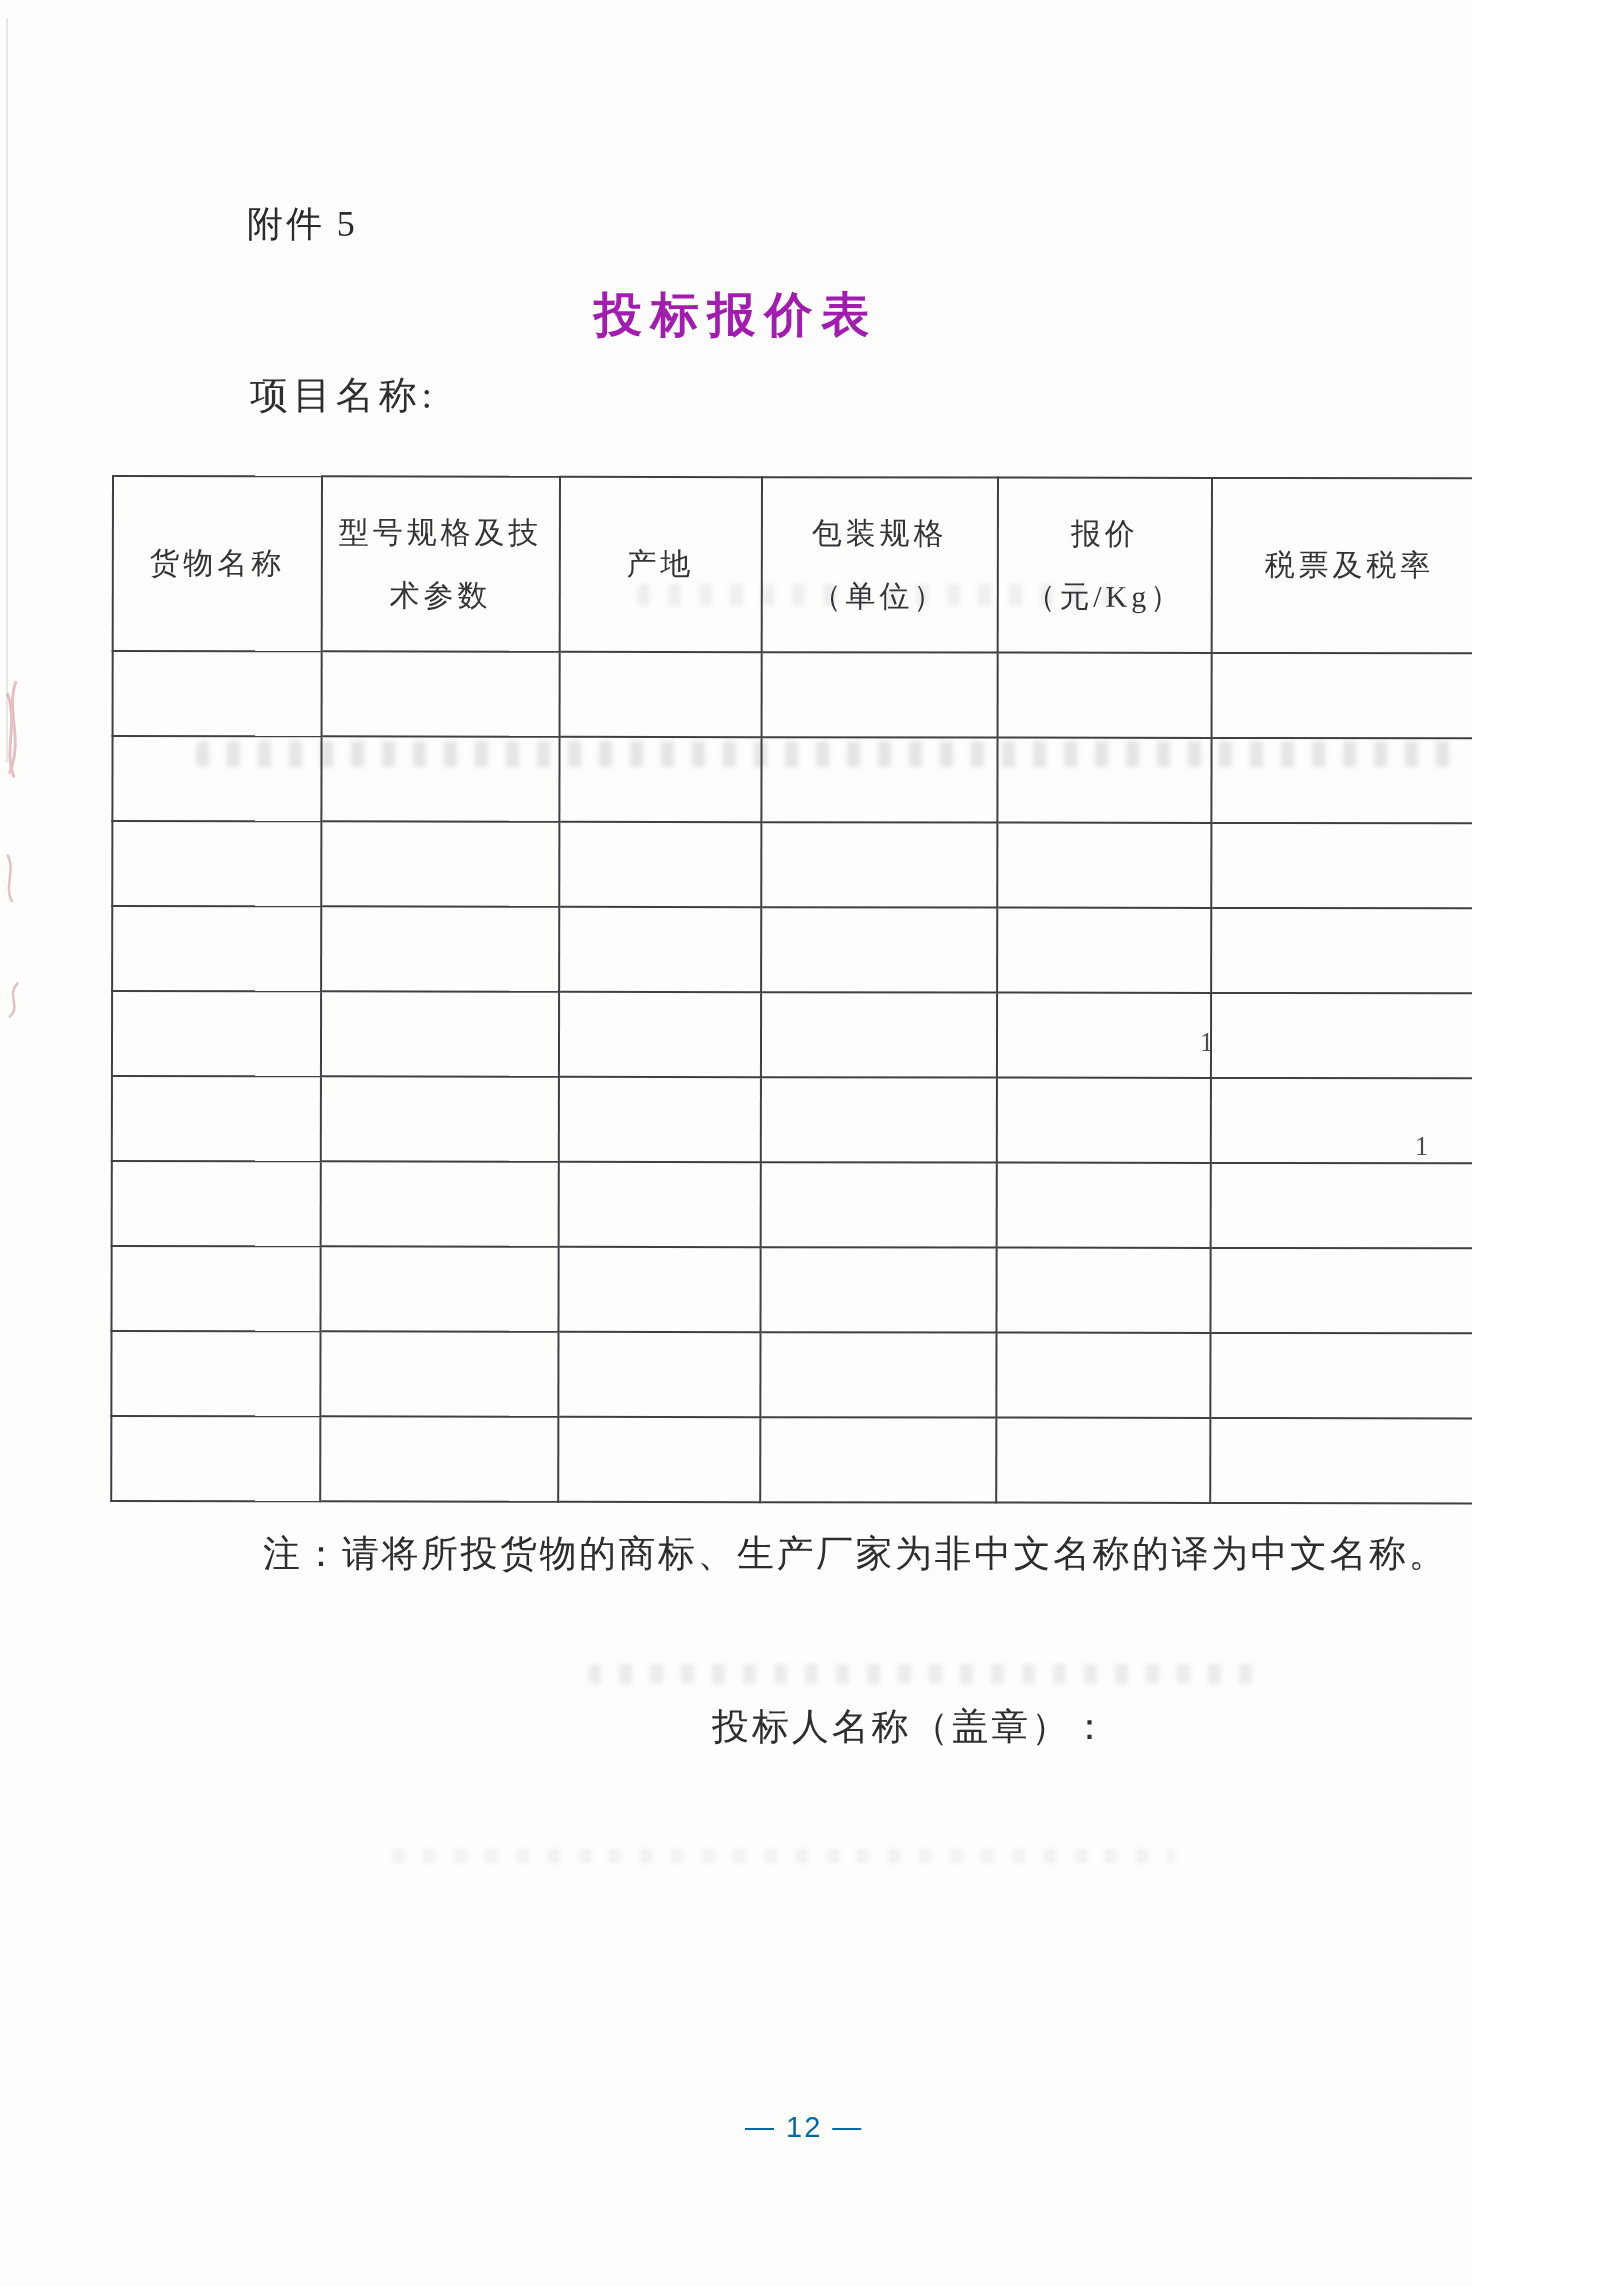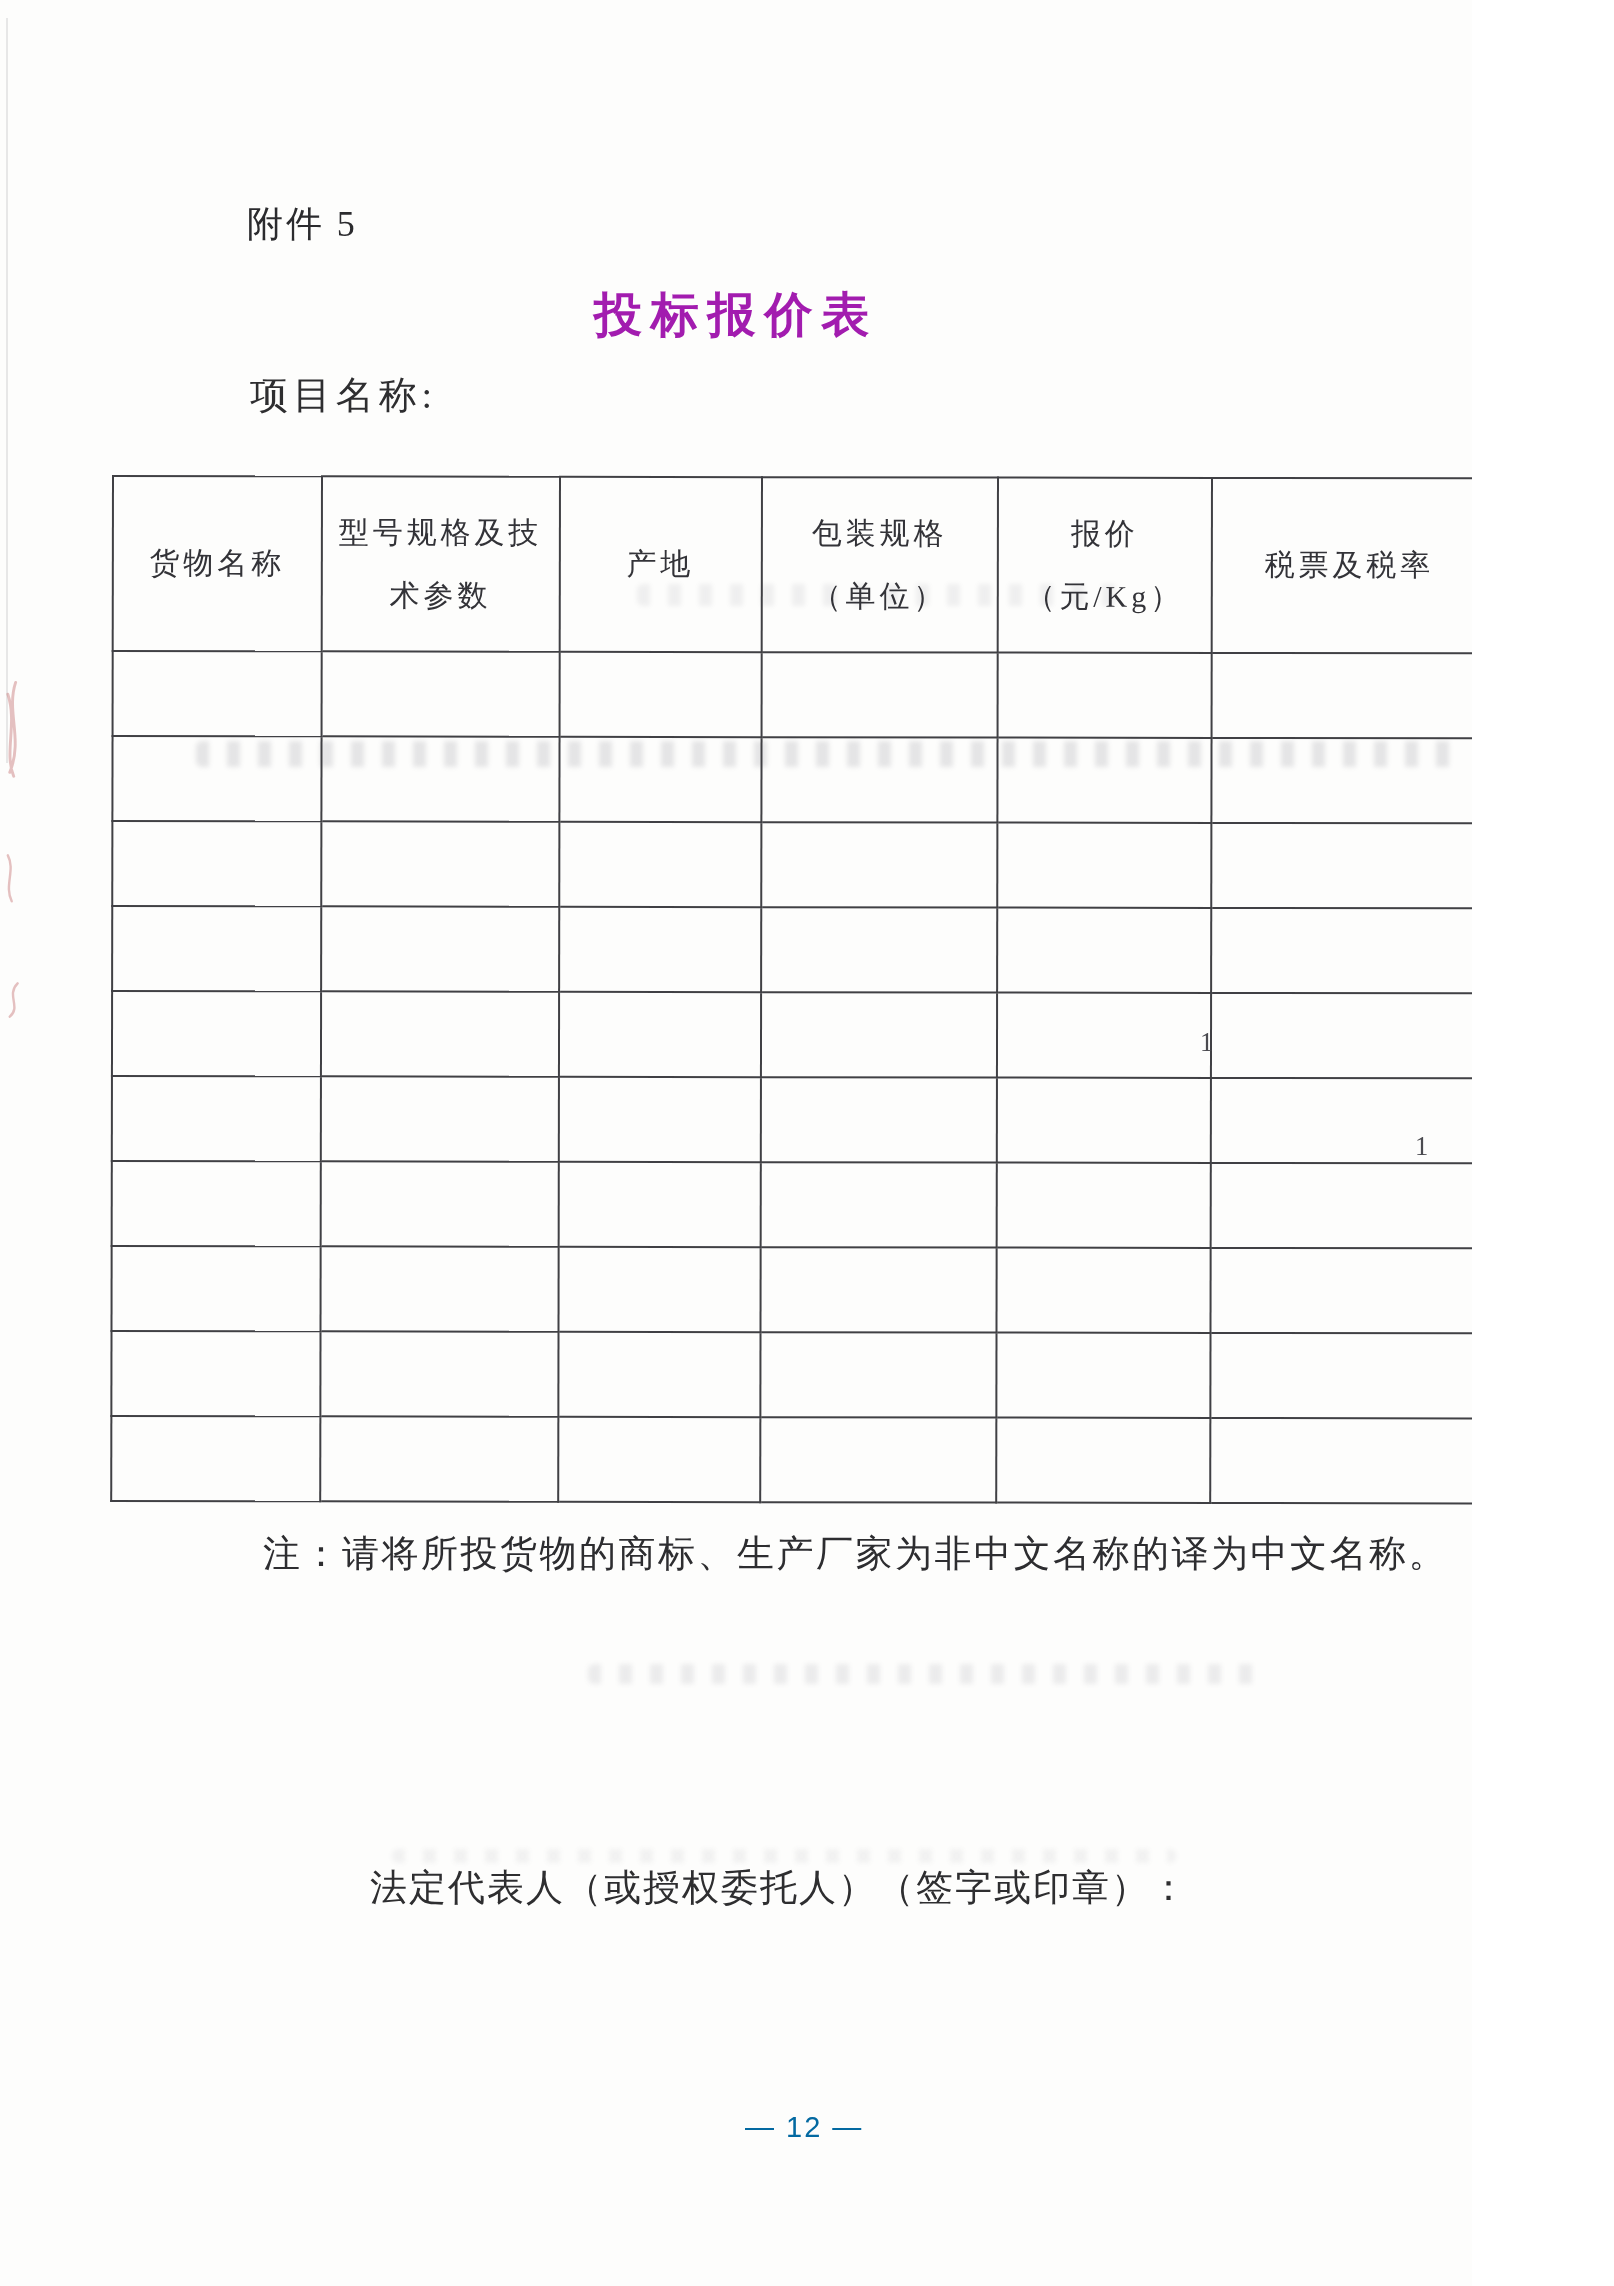"投标人名称（盖章）：" div.bidder { html: none -> <div>投标人名称（盖章）：</div> }
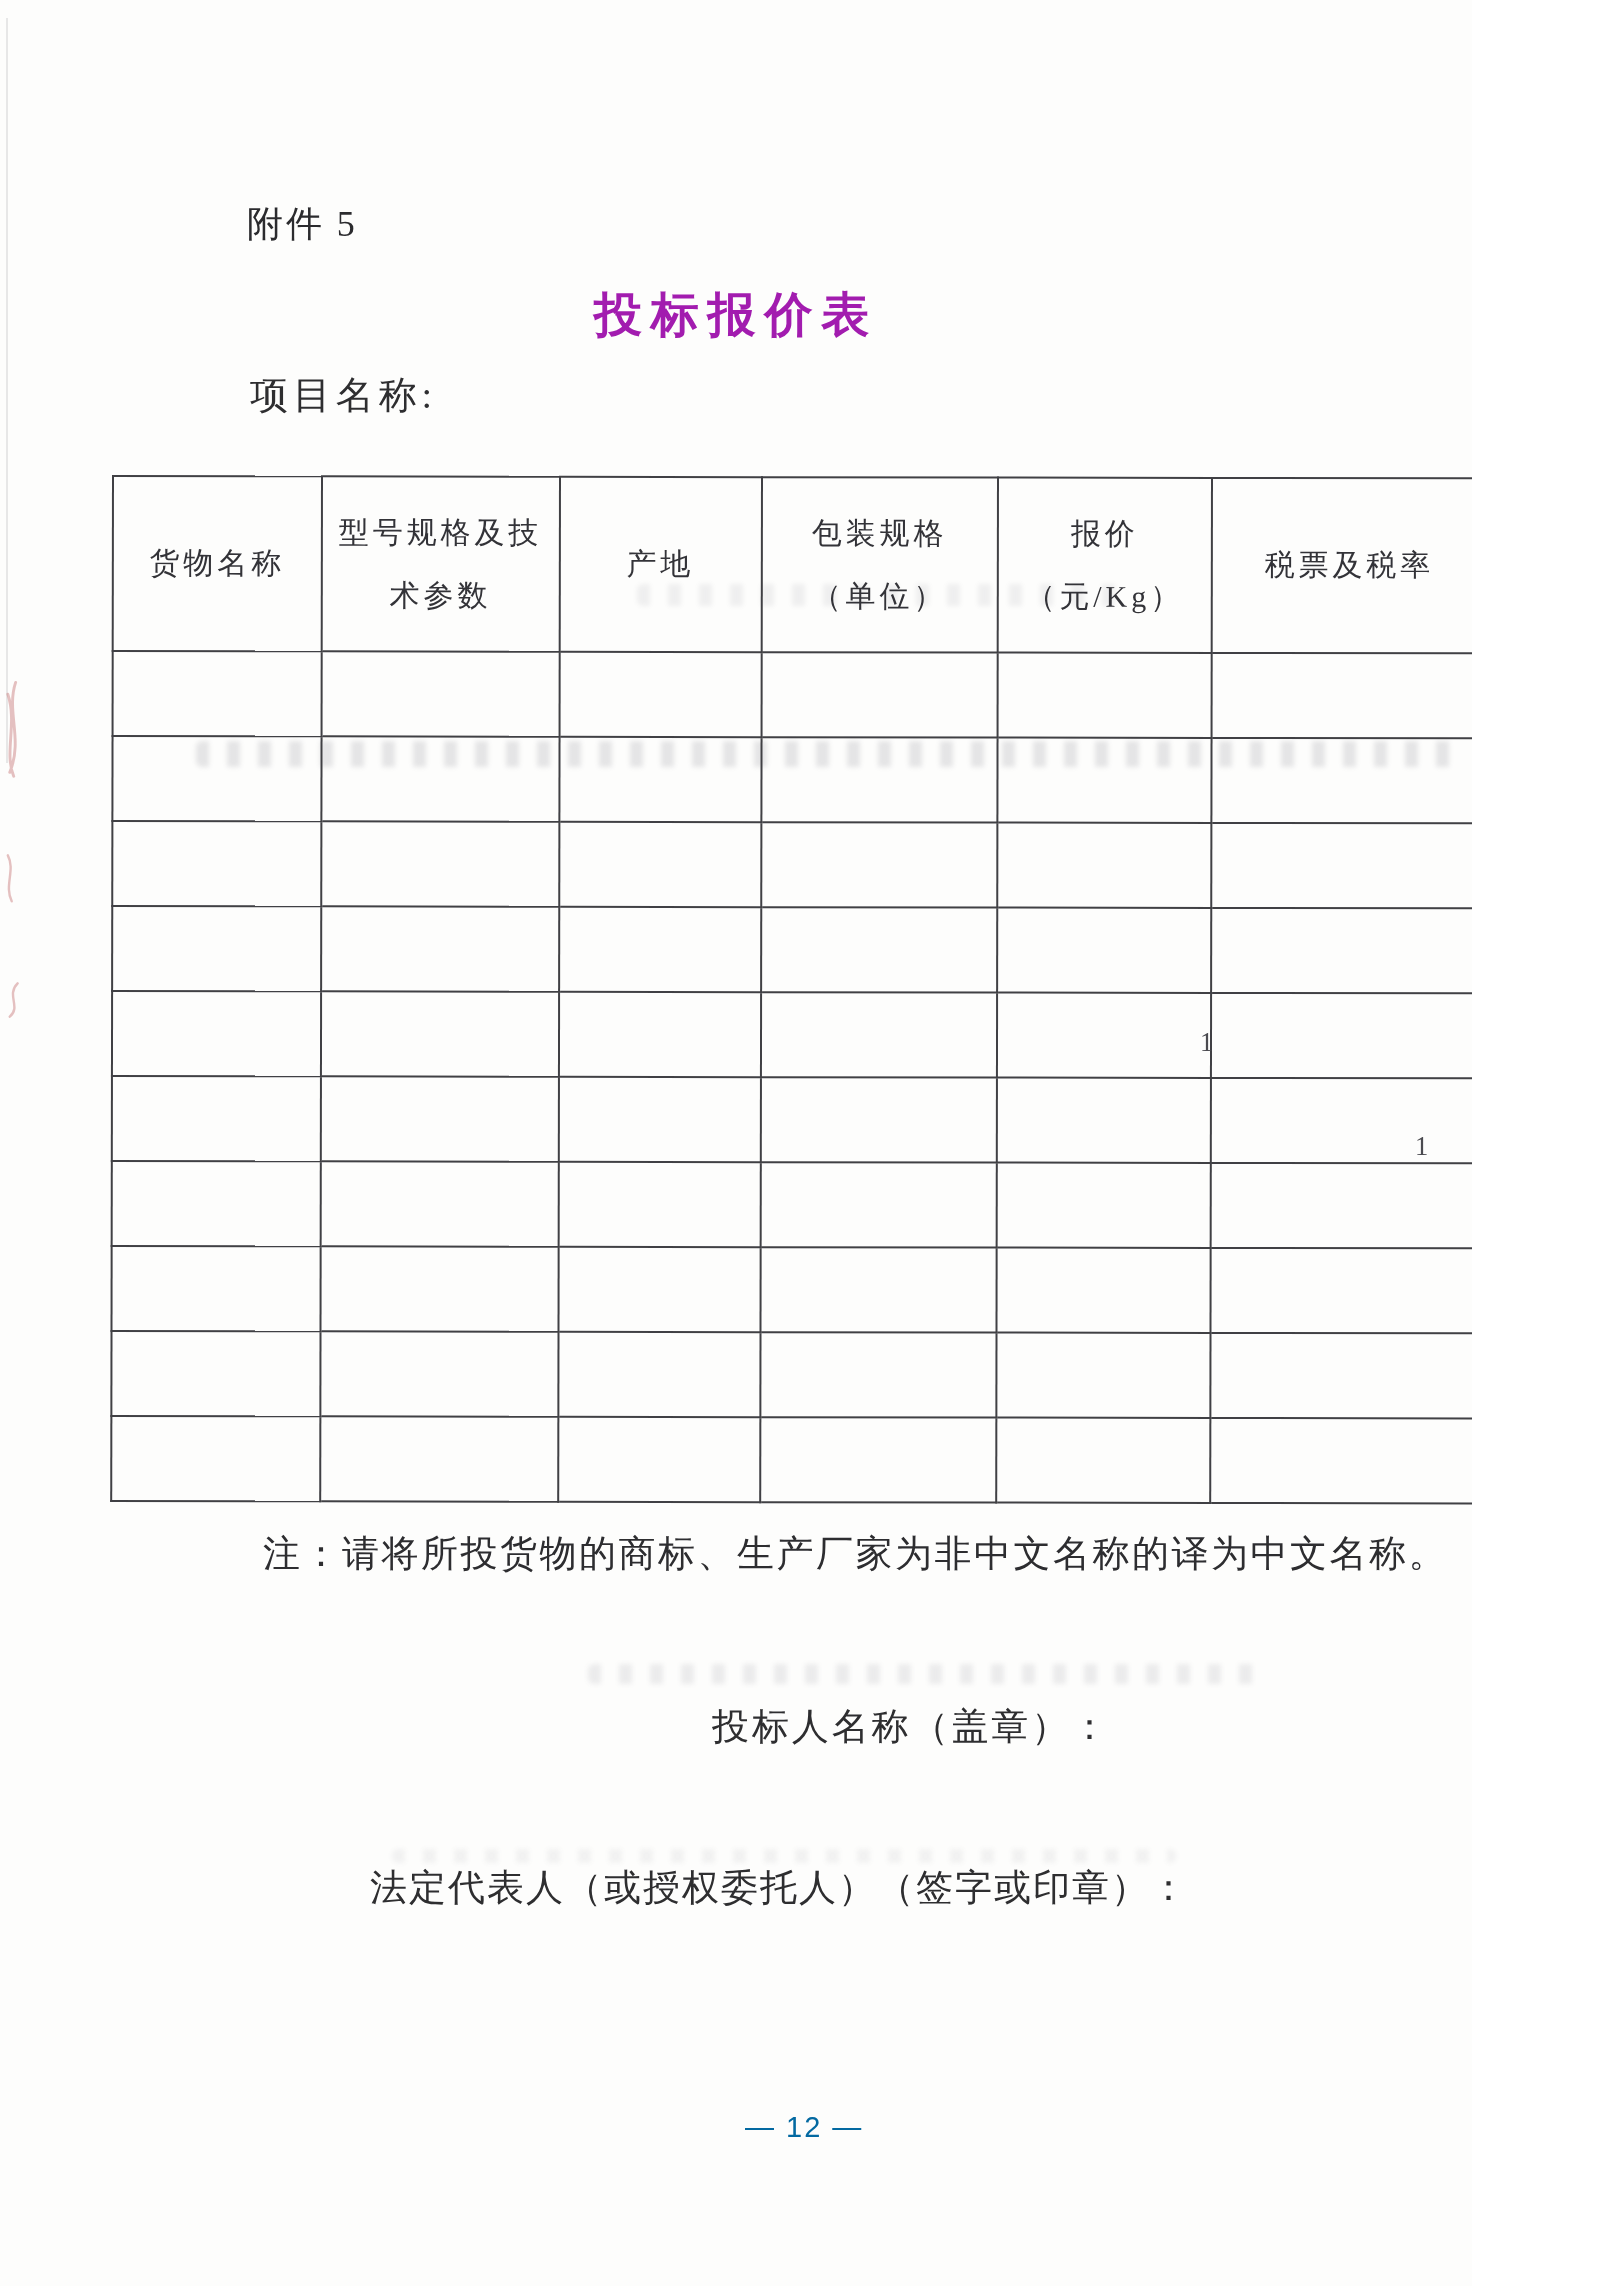"法定代表人（或授权委托人）（签字或印章）：" div.legal { html: <div>法定代表人（或授权委托人）（签字或印章）：</div> -> none }
